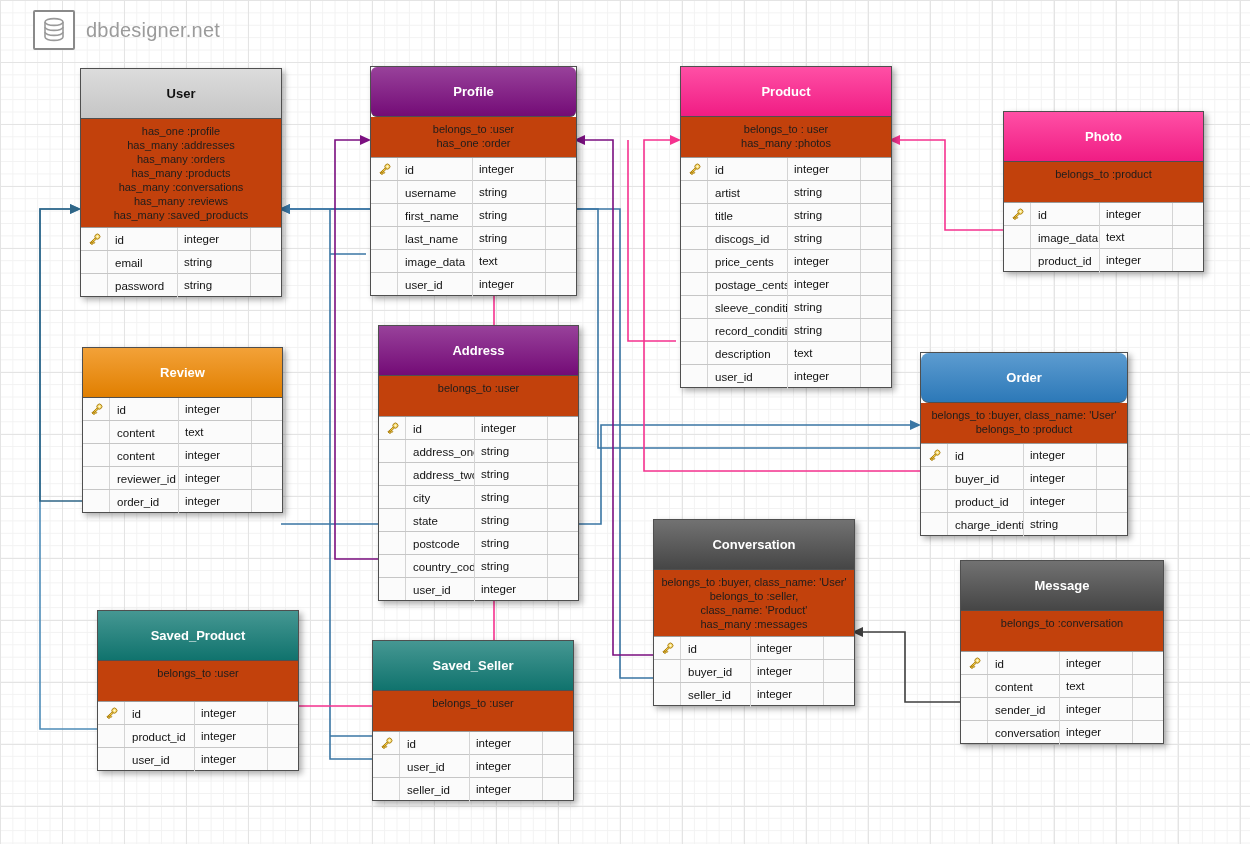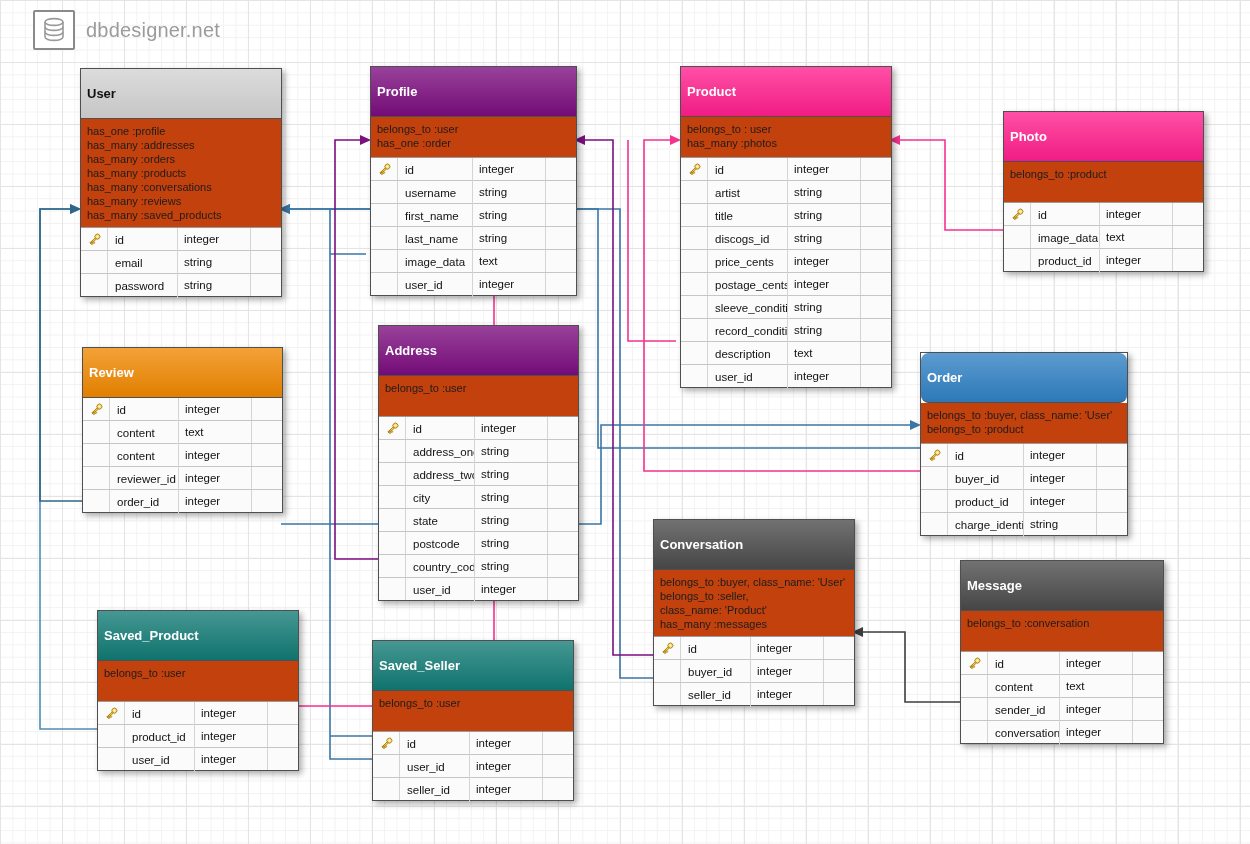"dbdesigner.net" #canvas { text-align: none -> center }
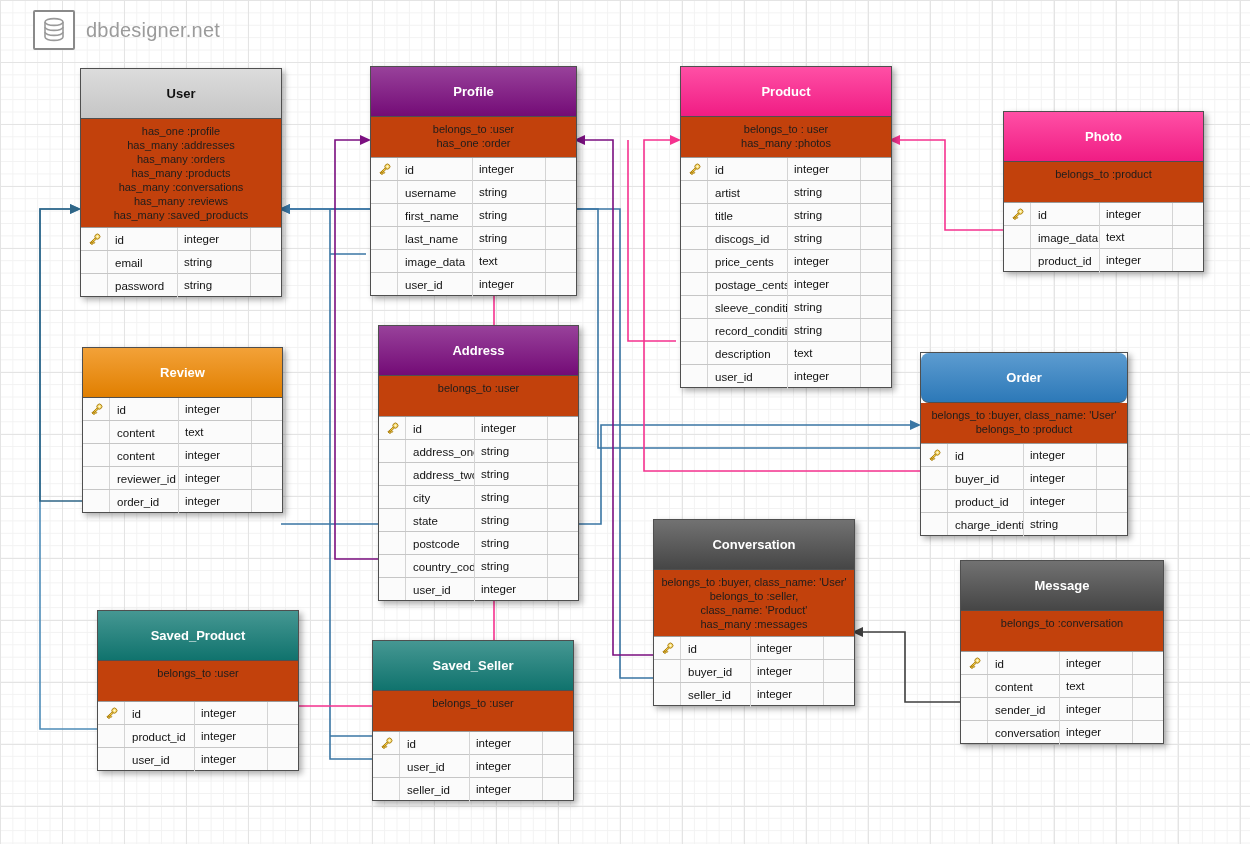"Profile" div.tbl-hdr { border-radius: none -> 6px }
